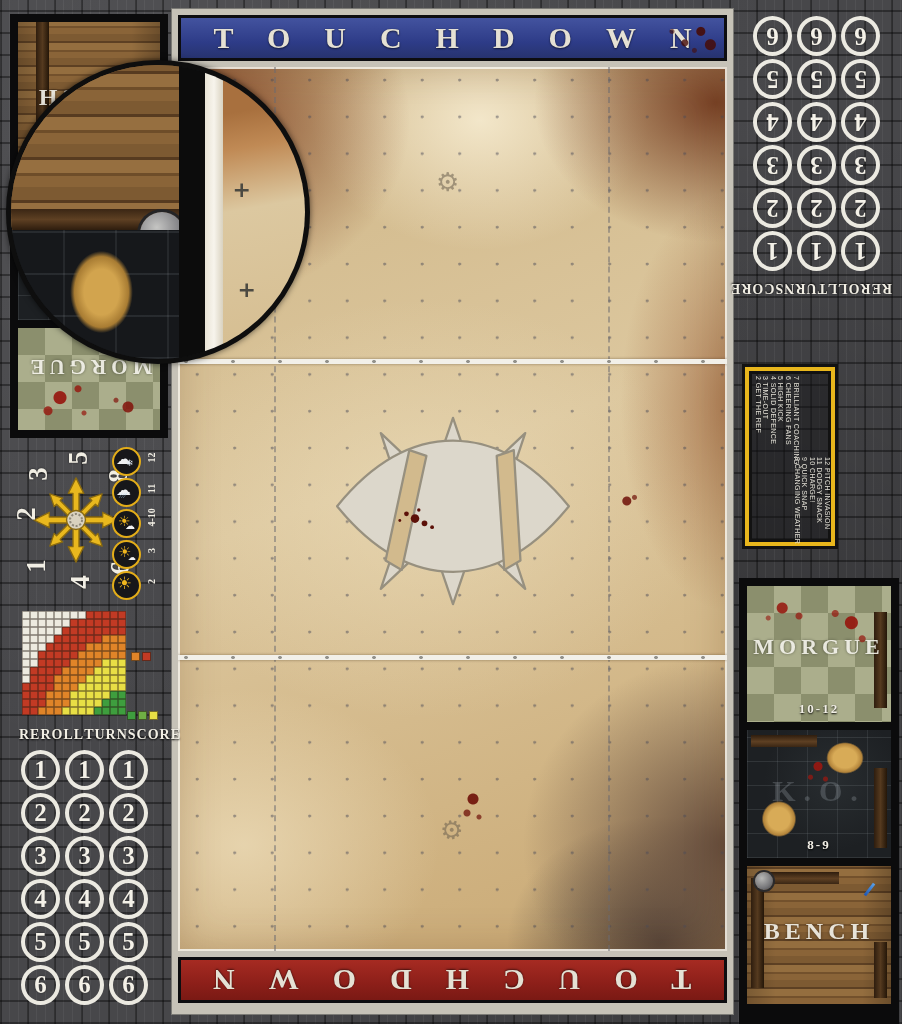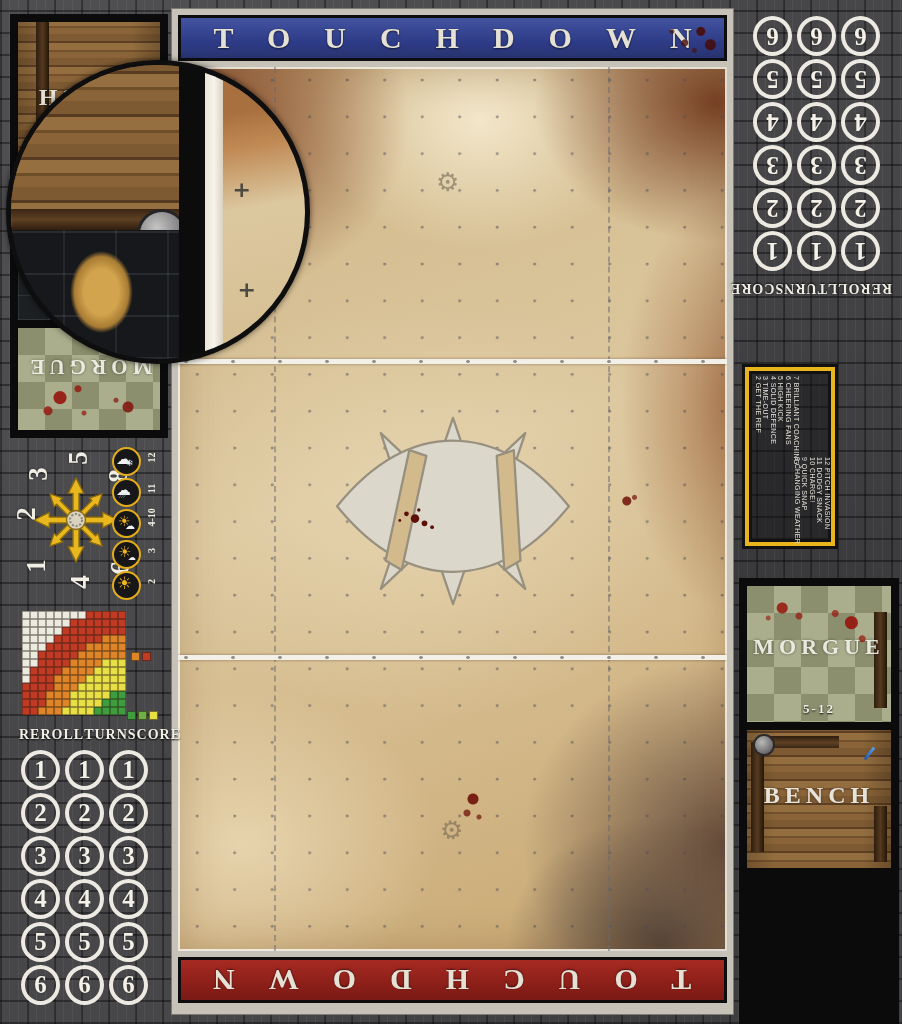"5-12" div.dug-range { text: 5-12 -> 10-12 }
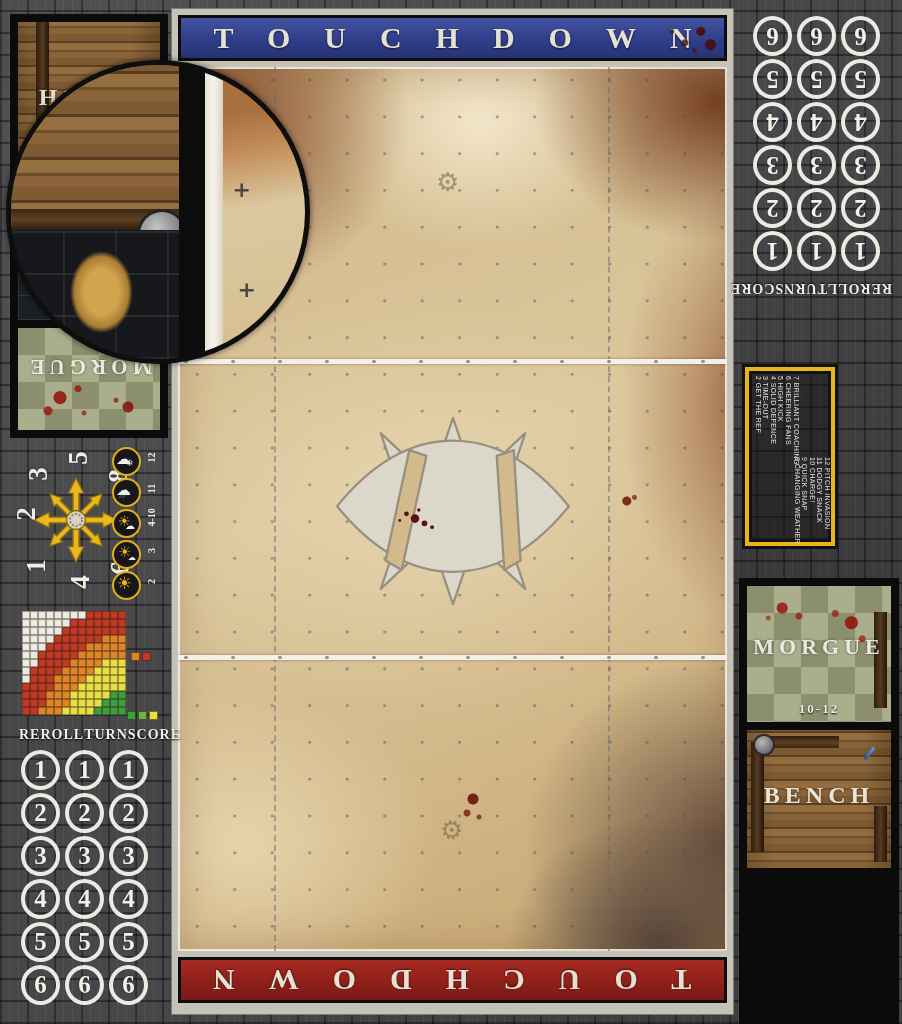"K.O." div.sec { html: none -> <div> <div></div> <div></div> <div></div> <div></div> <div>K.O.</div> <div></div> <div>8-9</div> </div> }
